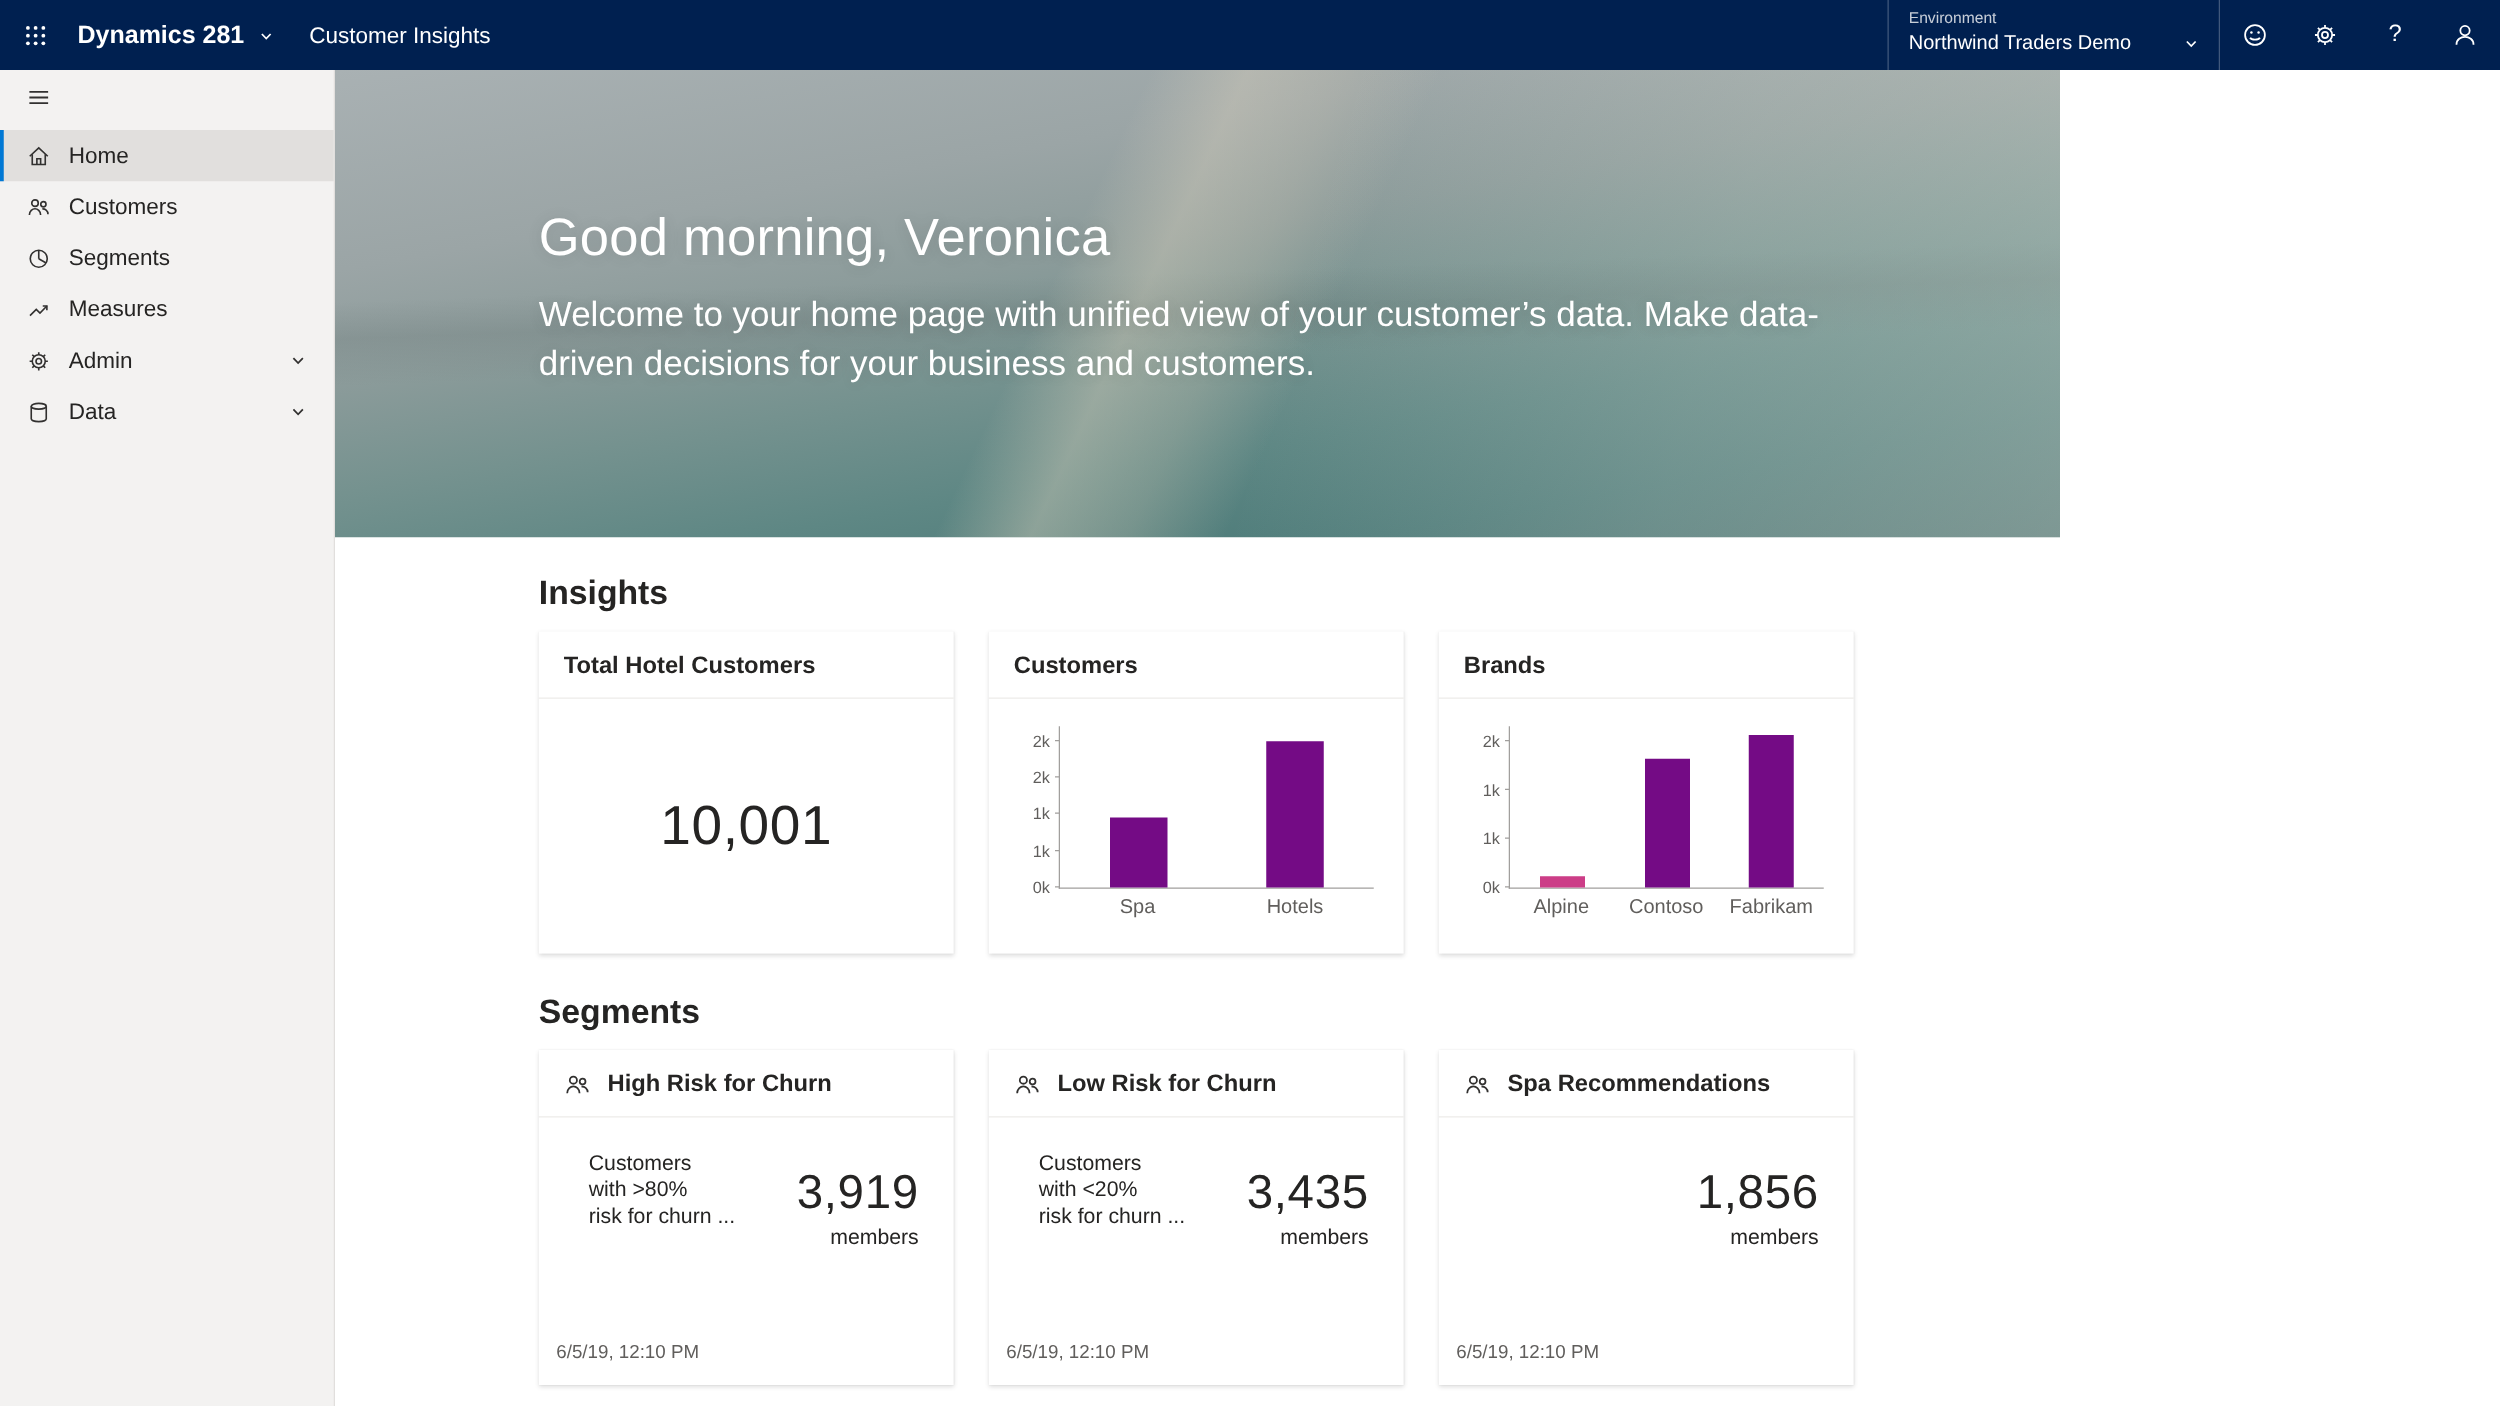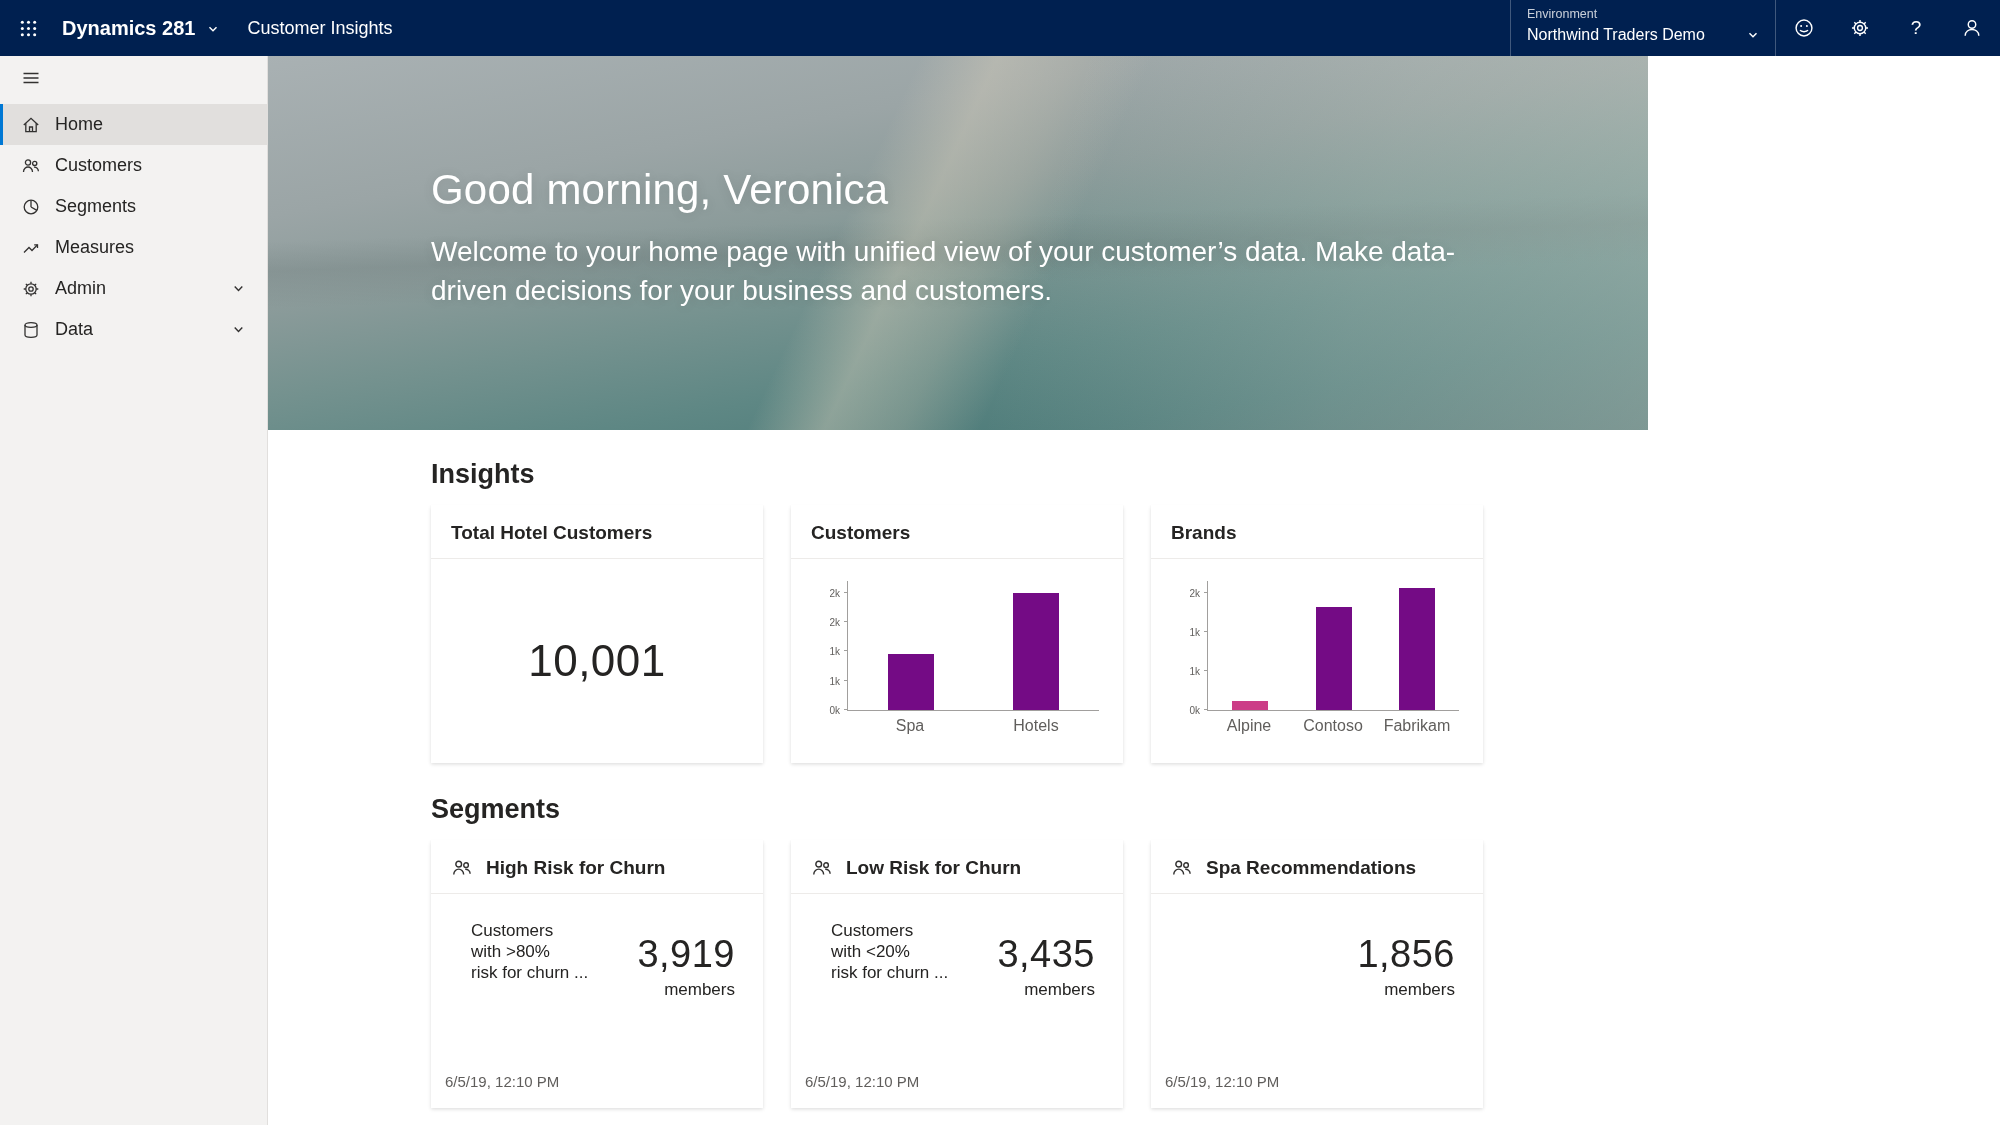"2k" .ytick { font-size: 10px -> 13px }
